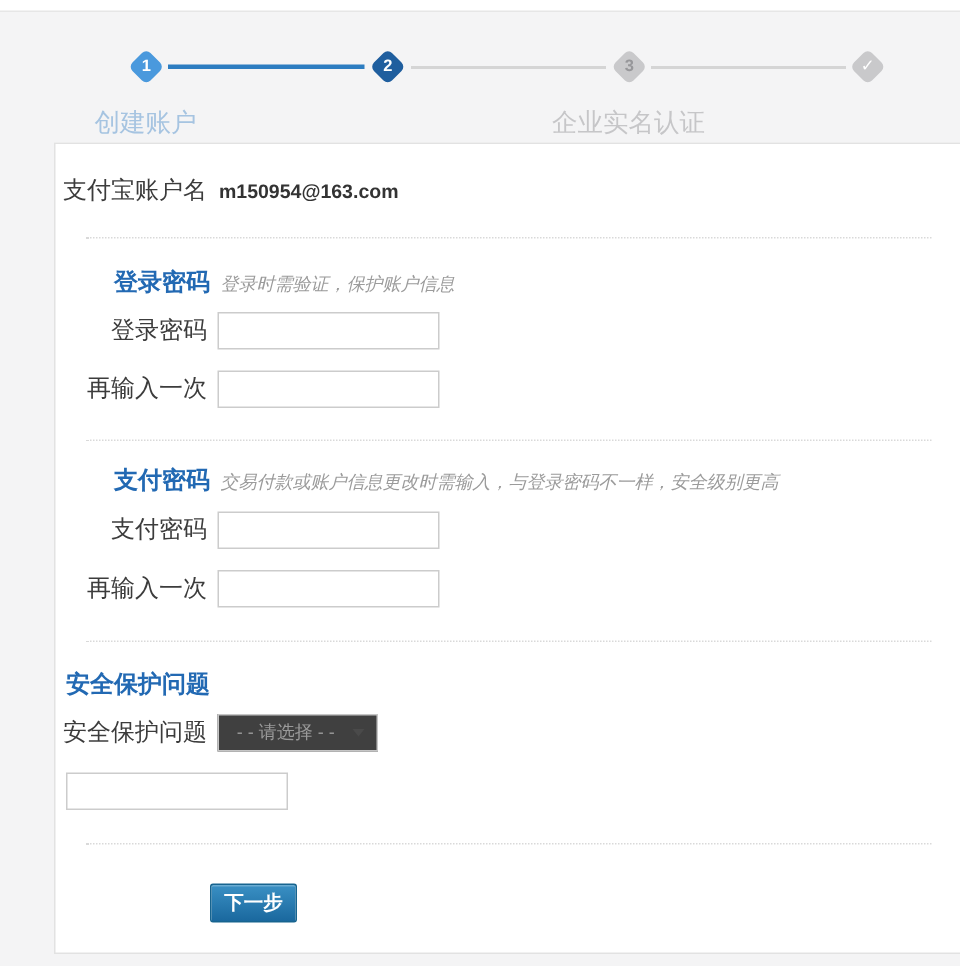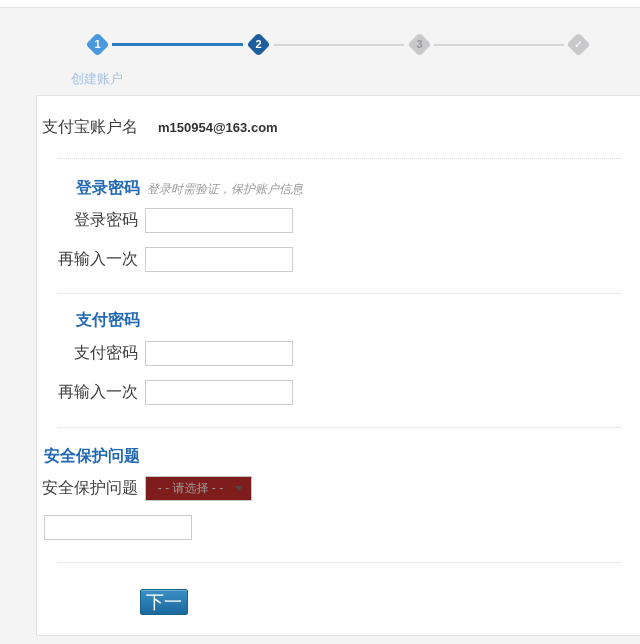"创建账户" .step-label { font-size: 13px -> 17px }
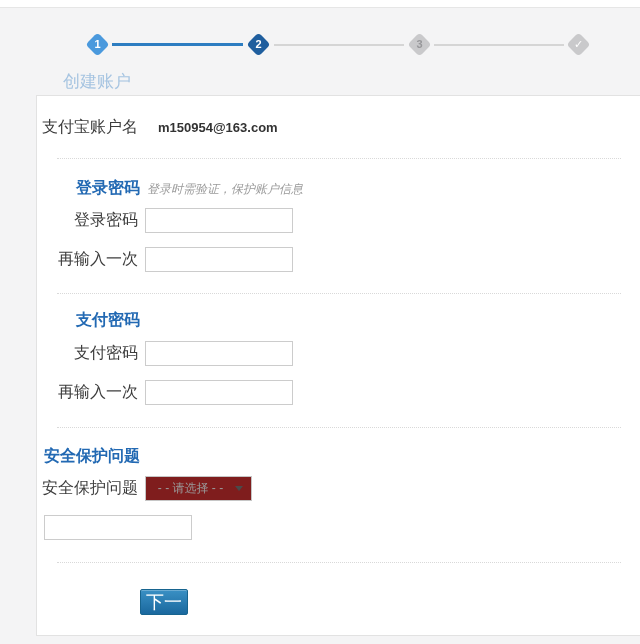"企业实名认证" div.step-label { html: none -> <div>企业实名认证</div> }
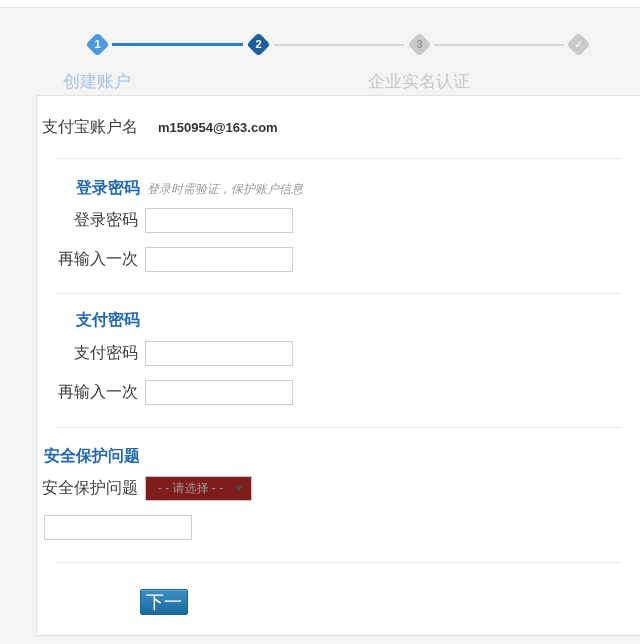"m150954@163.com" .account-value { margin-left: 20px -> 8px }
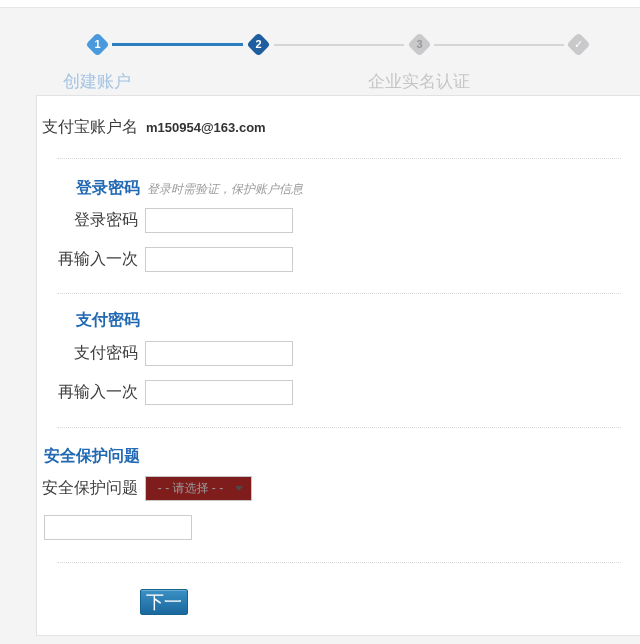"交易付款或账户信息更改时需输入，与登录密码不一样，安全级别更高" span.sec-hint { html: none -> <span>交易付款或账户信息更改时需输入，与登录密码不一样，安全级别更高</span> }
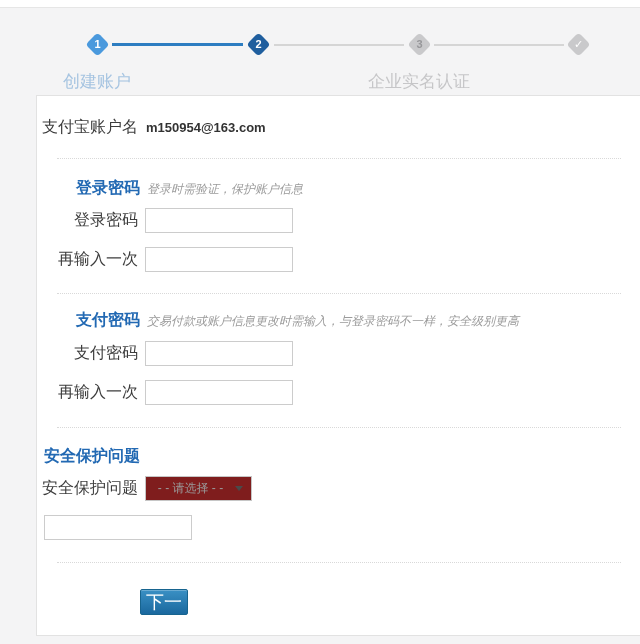"- - 请选择 - -" .select-box { background: #7f1d1d -> #404040 }
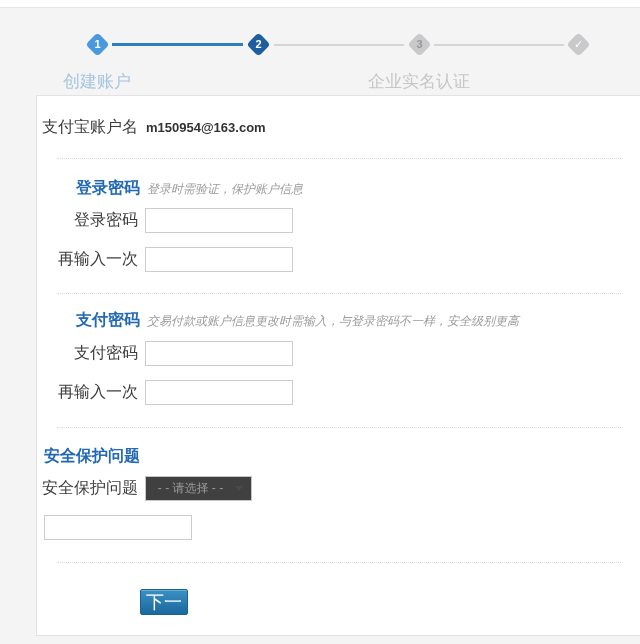"下一步" .next-btn { font-size: 18px -> 13px; font-weight: normal -> bold; width: 48px -> 58px }
